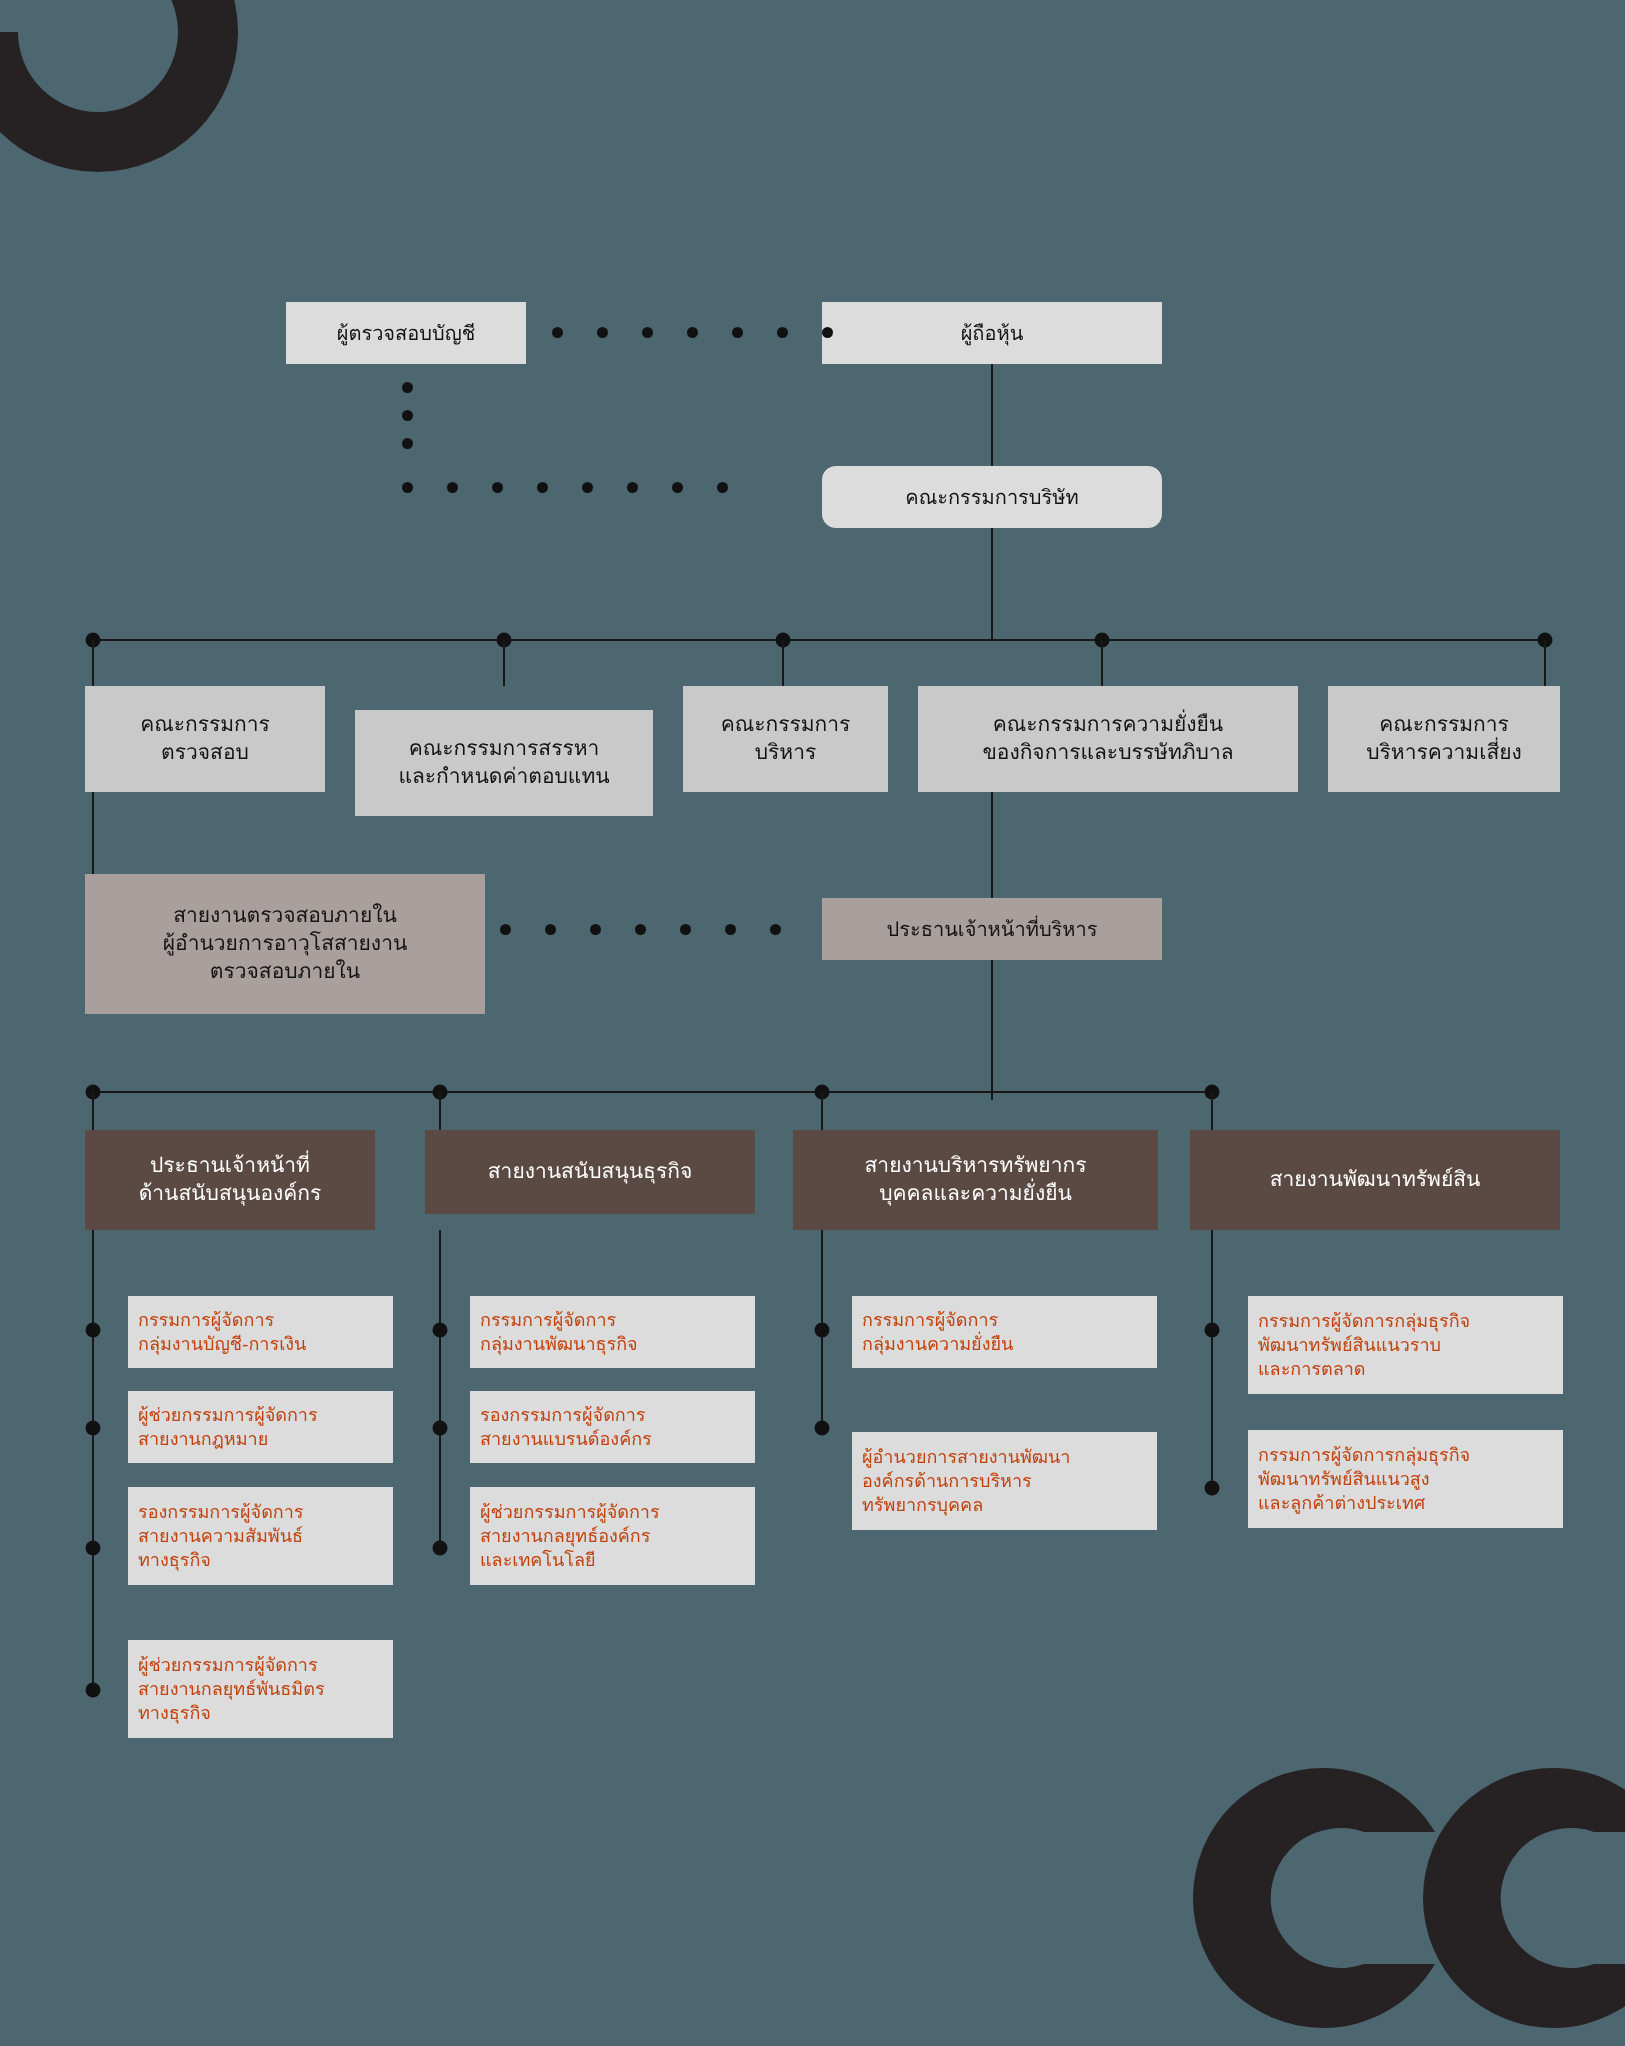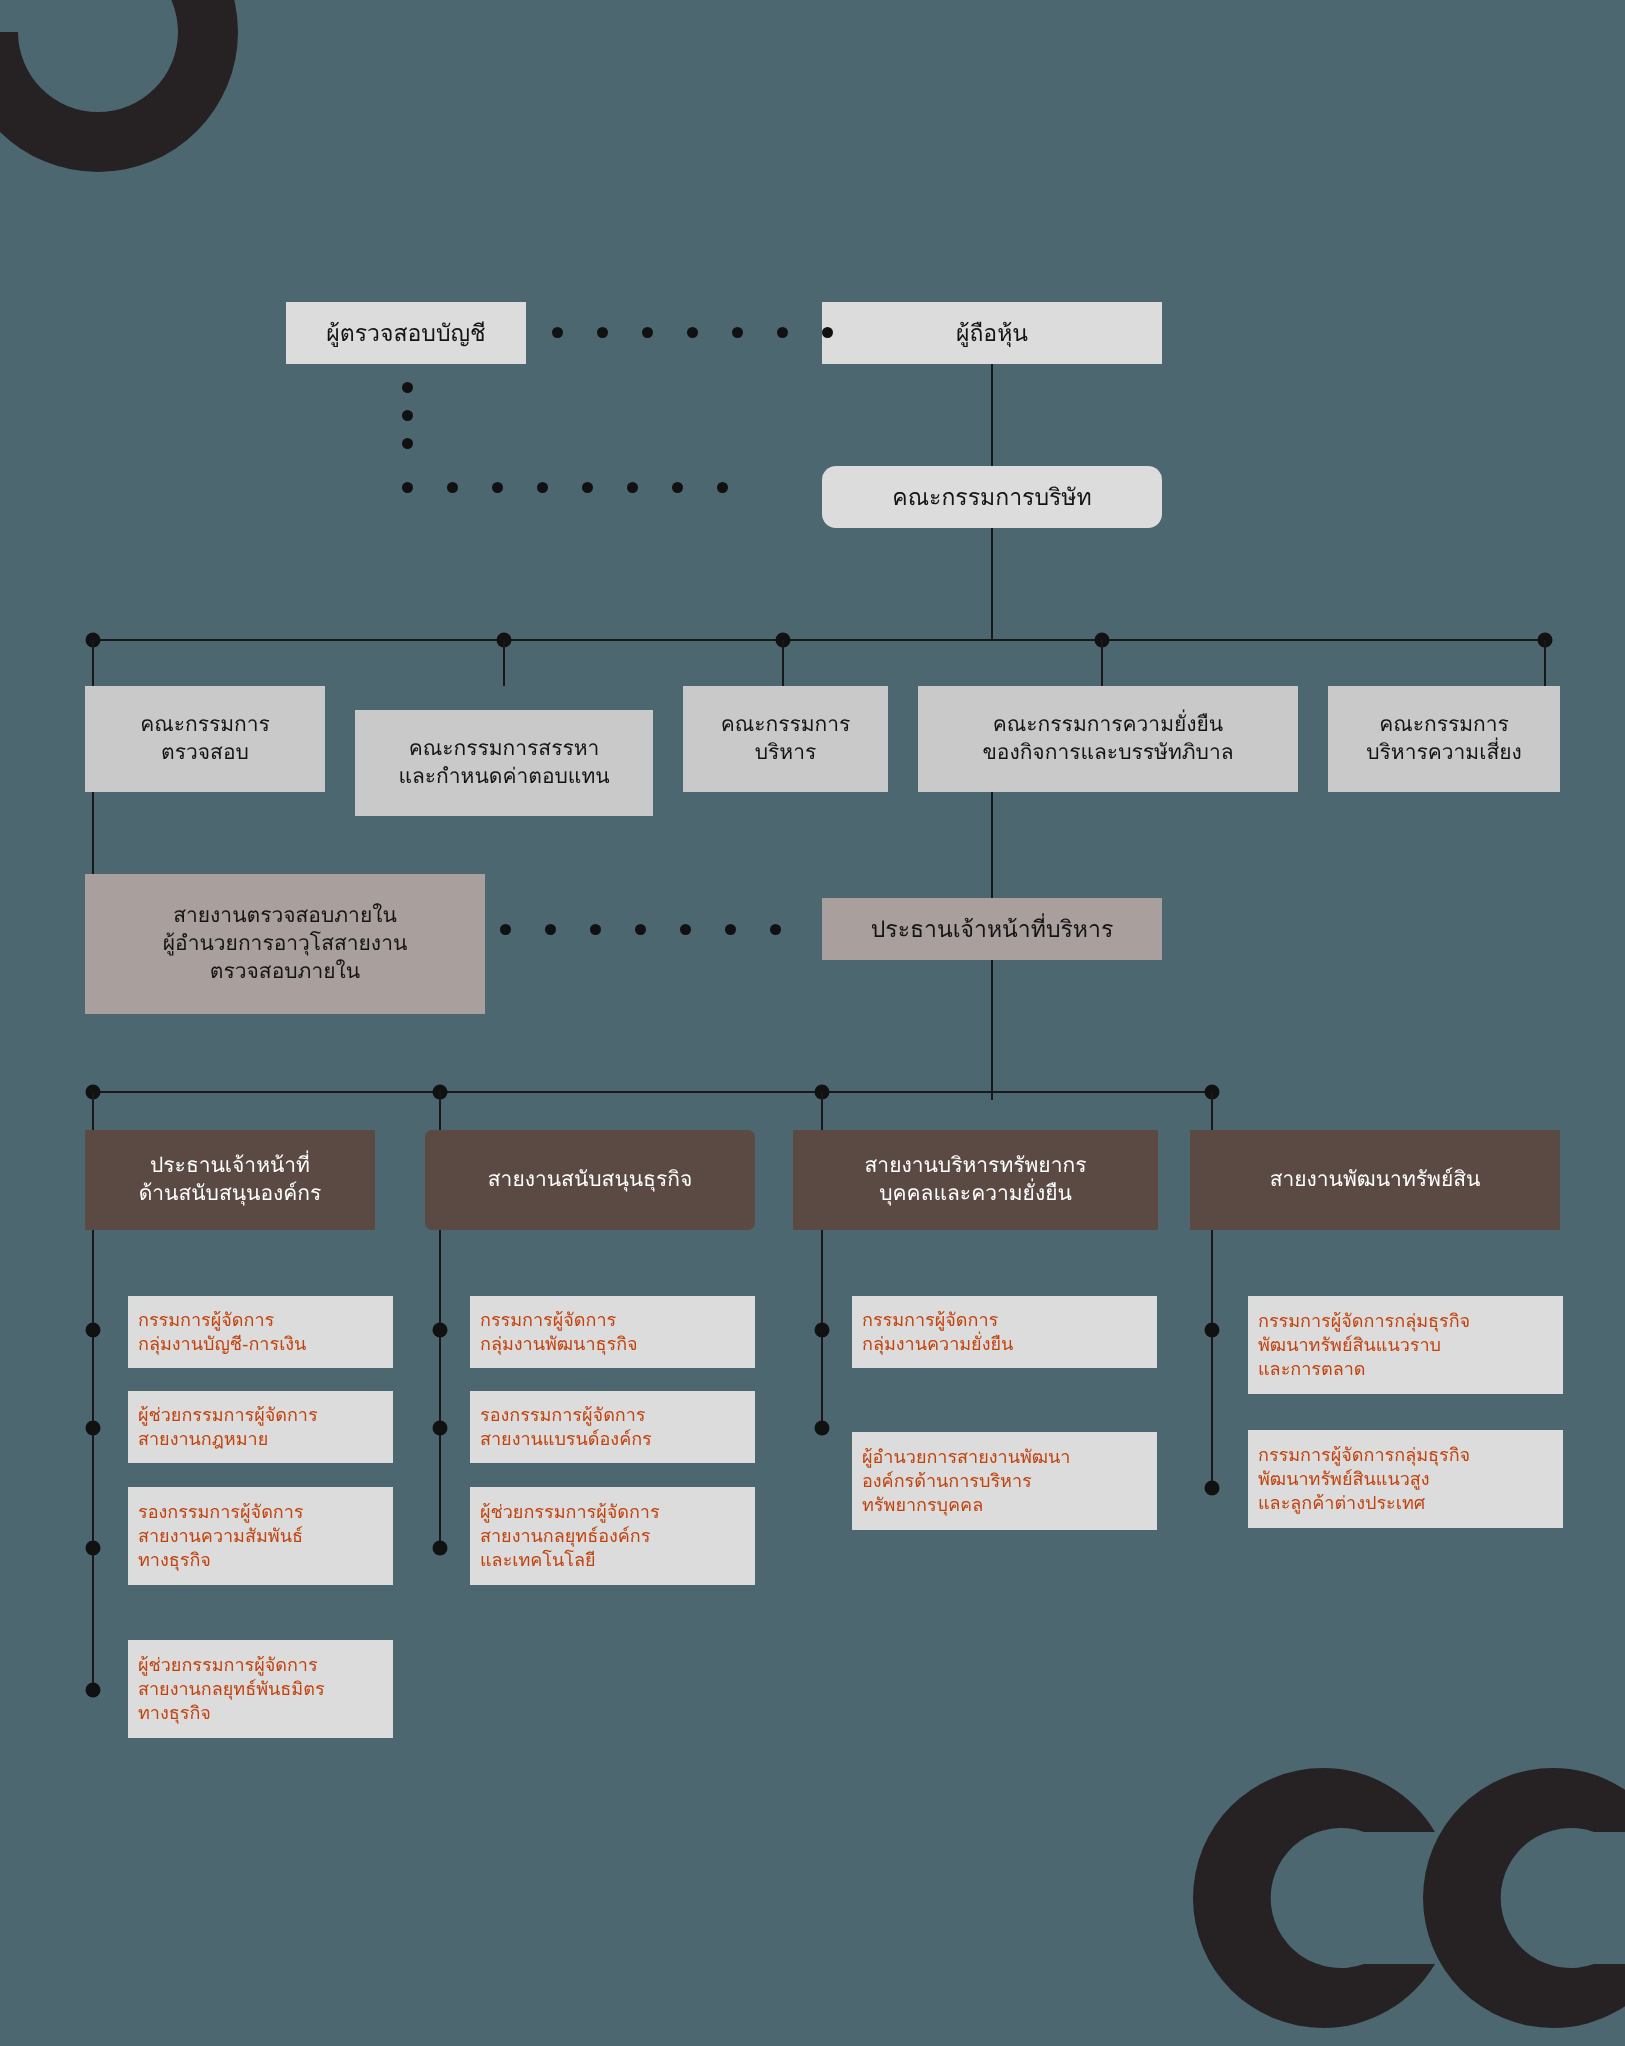"ผู้ตรวจสอบบัญชี" .fs-22 { font-size: 23px -> 20px }
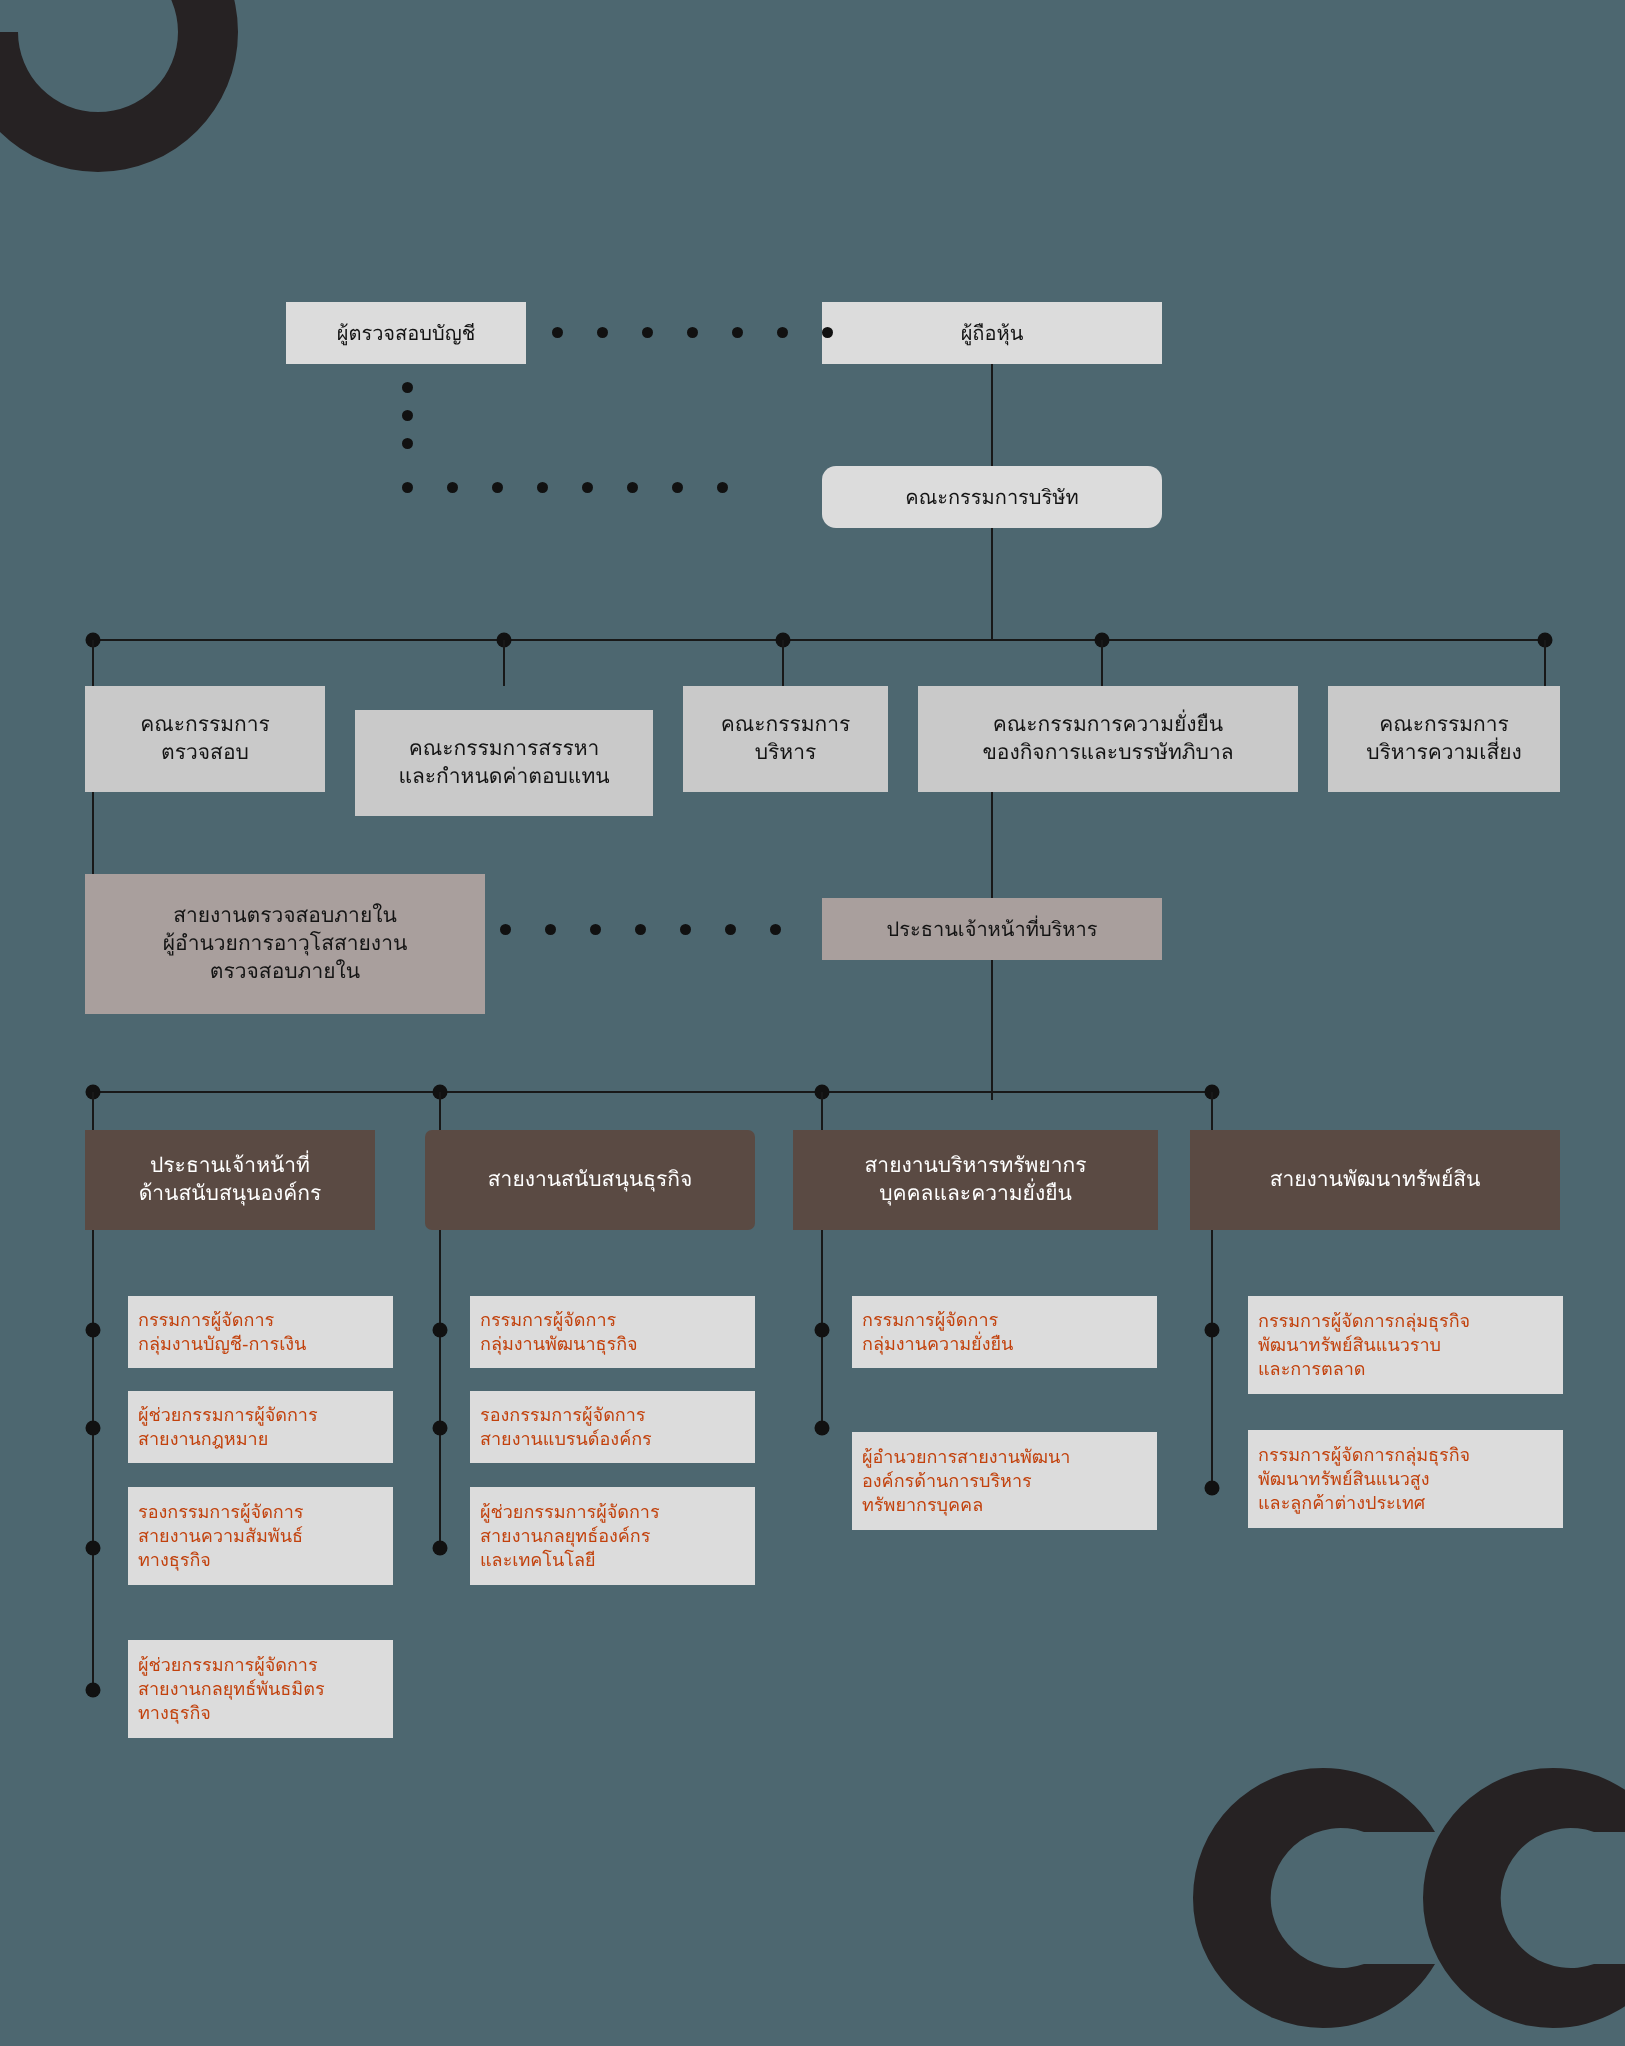"สายงานสนับสนุนธุรกิจ" div.box { border-radius: 7px -> none; height: 100px -> 84px }
